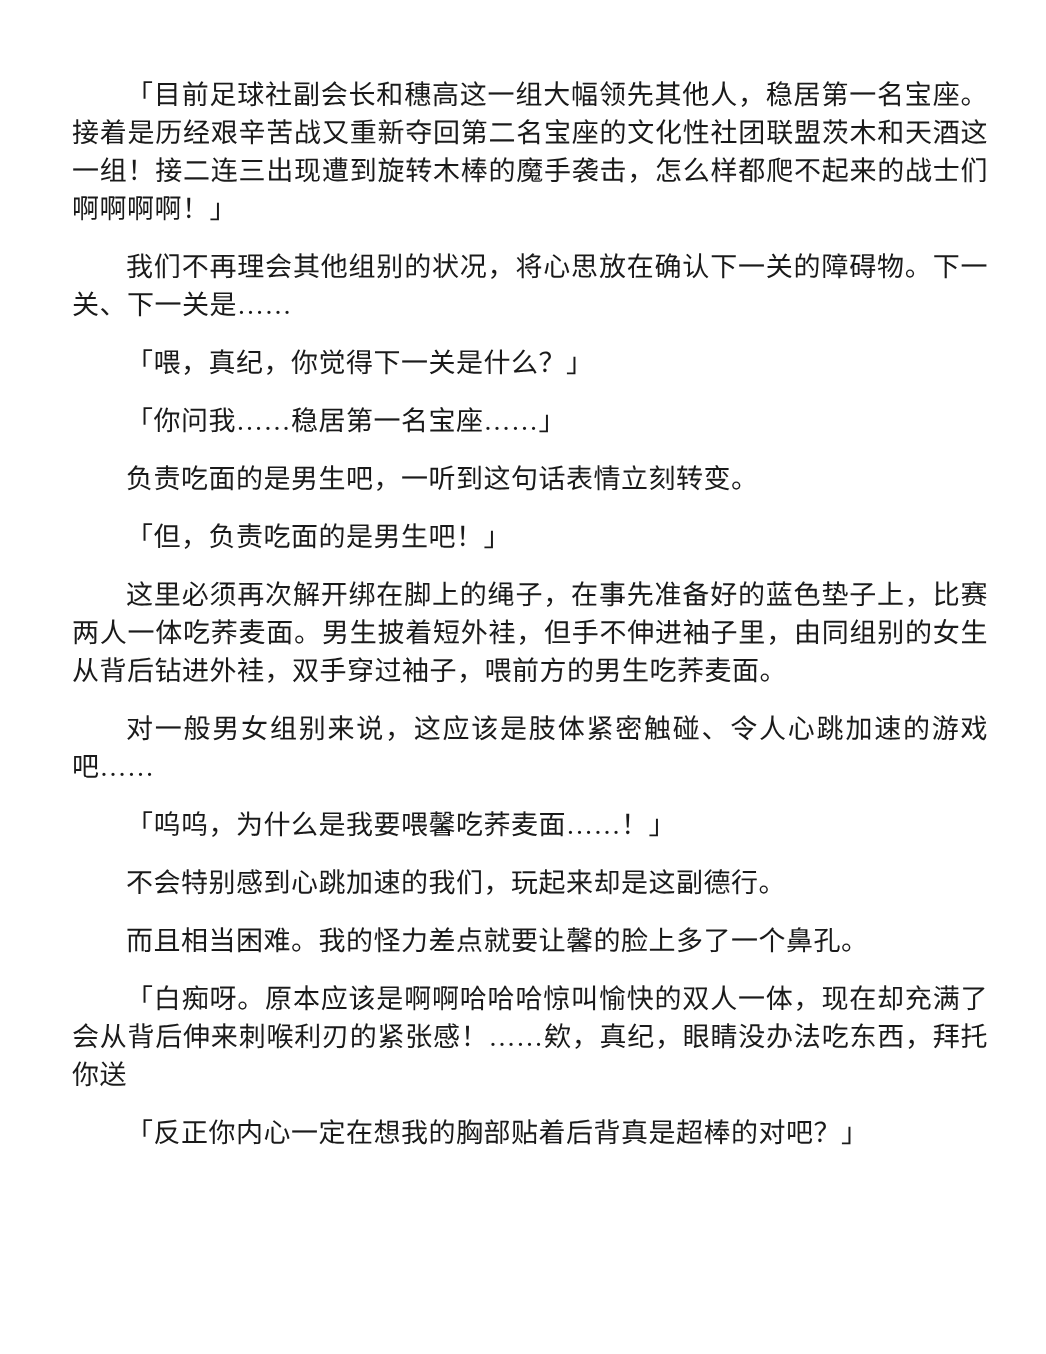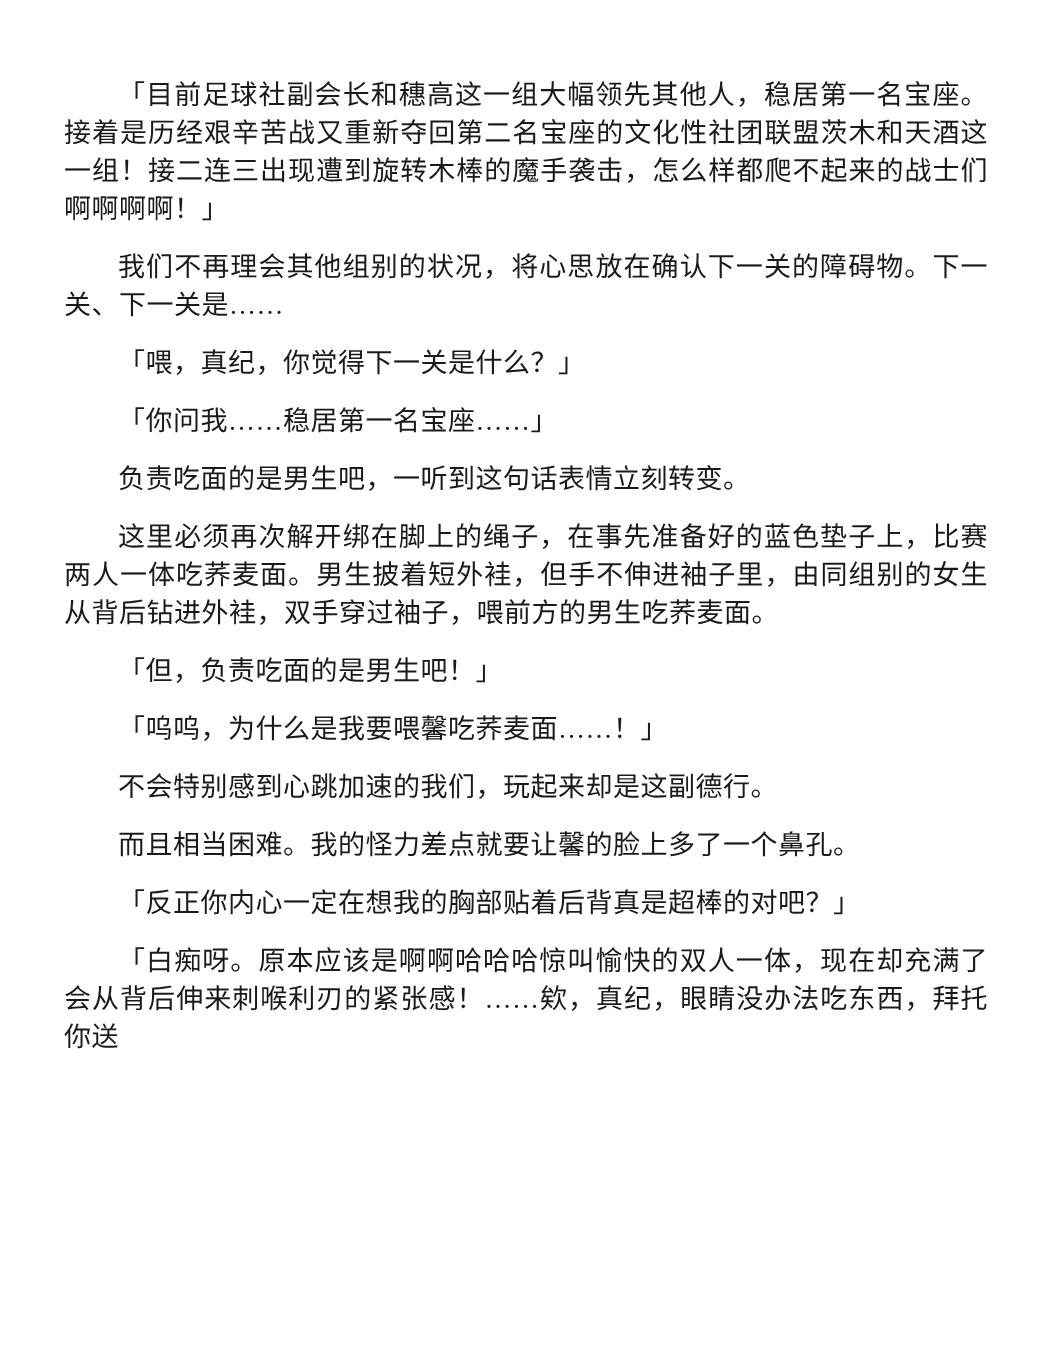"「目前足球社副会长和穗高这一组大幅领先其他人，稳居第一名宝座。接着是历经艰辛苦战" .page p { margin: 0 0 20px 4px -> 0 0 20px 12px }
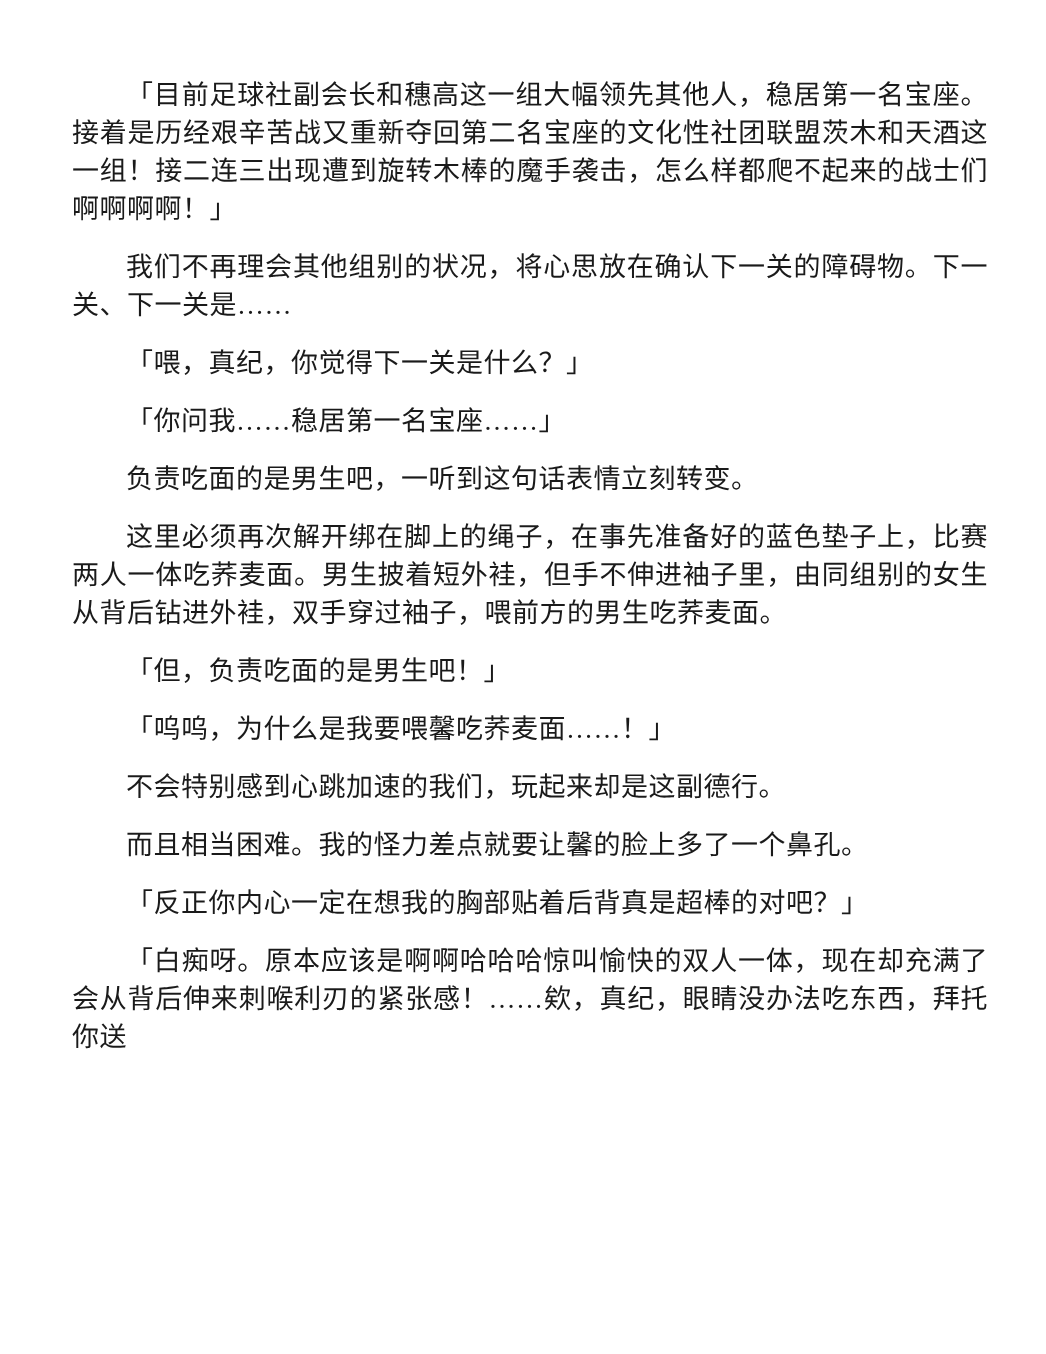"这里必须再次解开绑在脚上的绳子，在事先准备好的蓝色垫子上，比赛两人一体吃荞麦面。" p { order: before "「但，负责吃面的是男生吧！」" -> after "「但，负责吃面的是男生吧！」" }
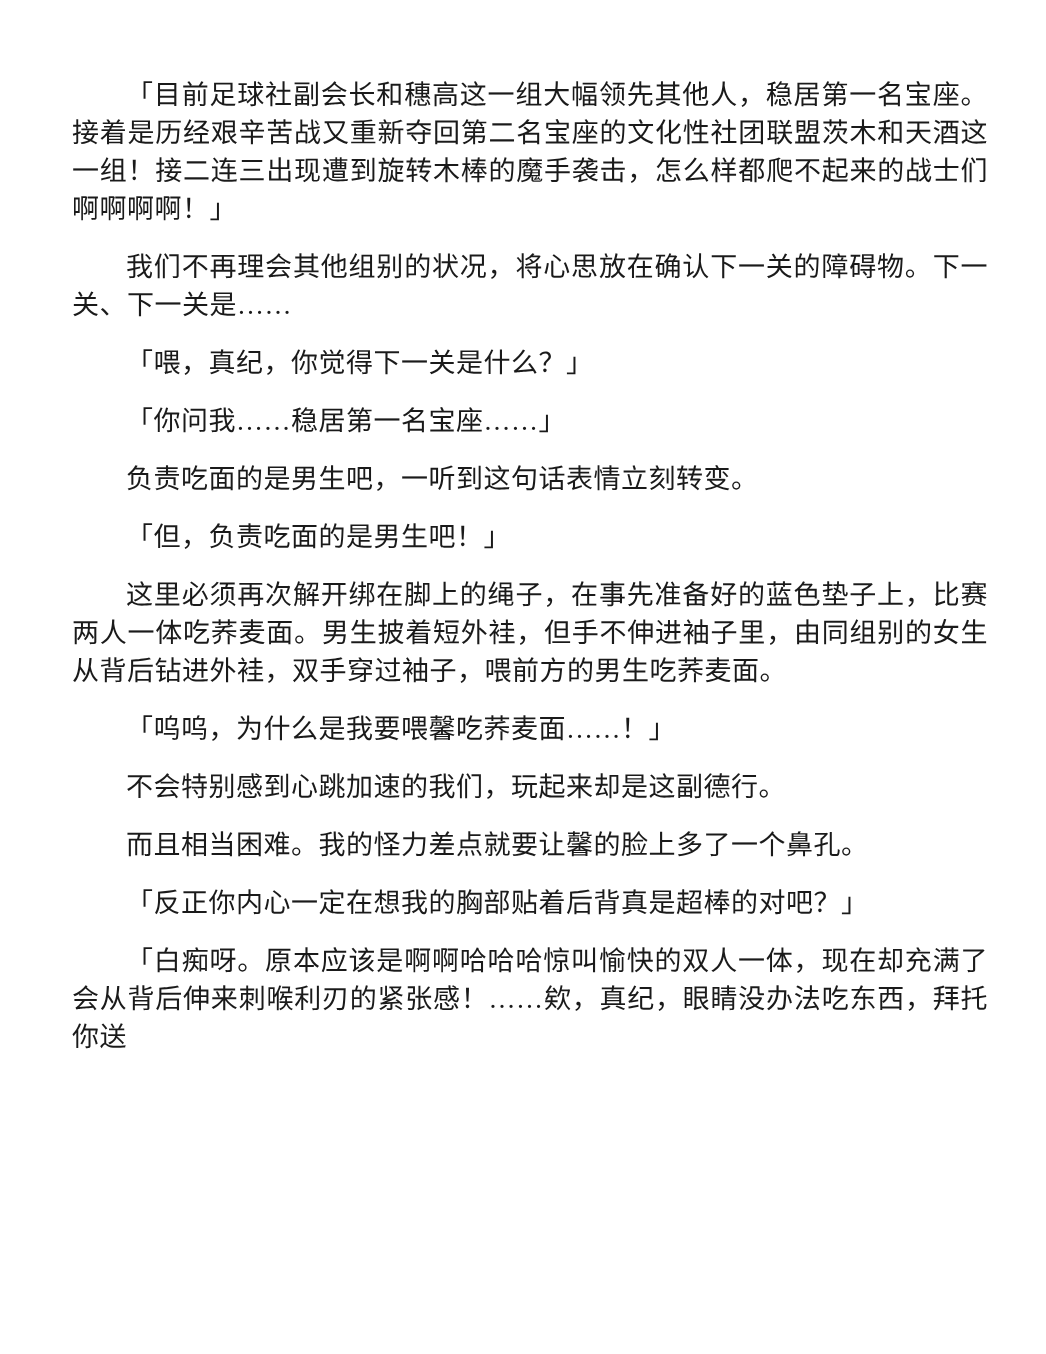"对一般男女组别来说，这应该是肢体紧密触碰、令人心跳加速的游戏吧……" p { html: none -> <p>对一般男女组别来说，这应该是肢体紧密触碰、令人心跳加速的游戏吧……</p> }
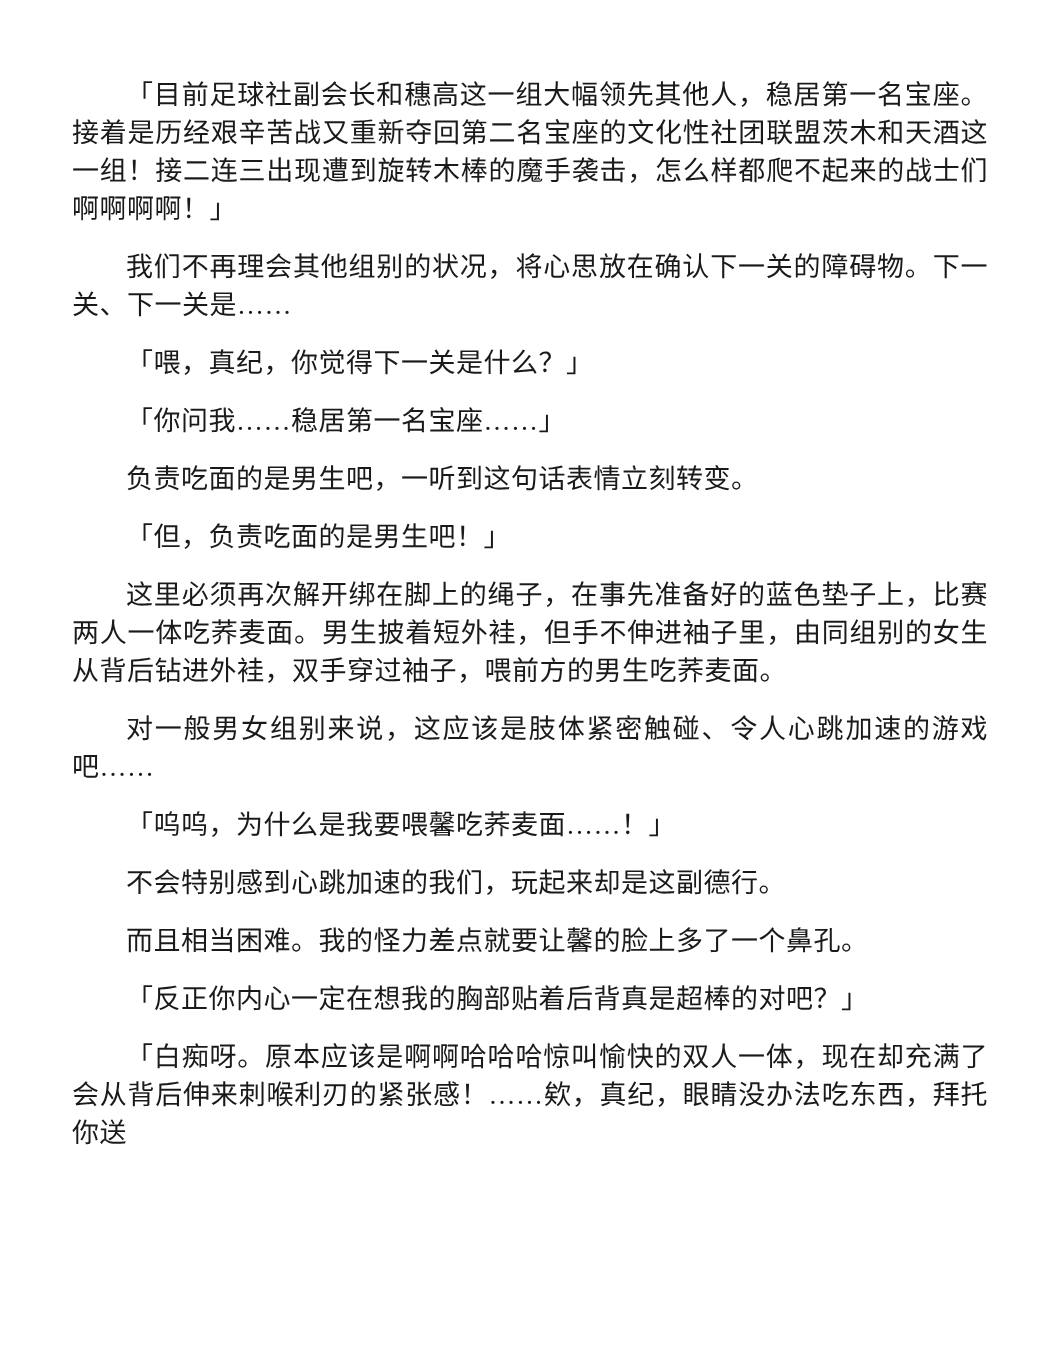"「反正你内心一定在想我的胸部贴着后背真是超棒的对吧？」" p { order: before "「白痴呀。原本应该是啊啊哈哈哈惊叫愉快的双人一体，现在却充满了会从背后伸来刺喉利" -> after "「白痴呀。原本应该是啊啊哈哈哈惊叫愉快的双人一体，现在却充满了会从背后伸来刺喉利" }
